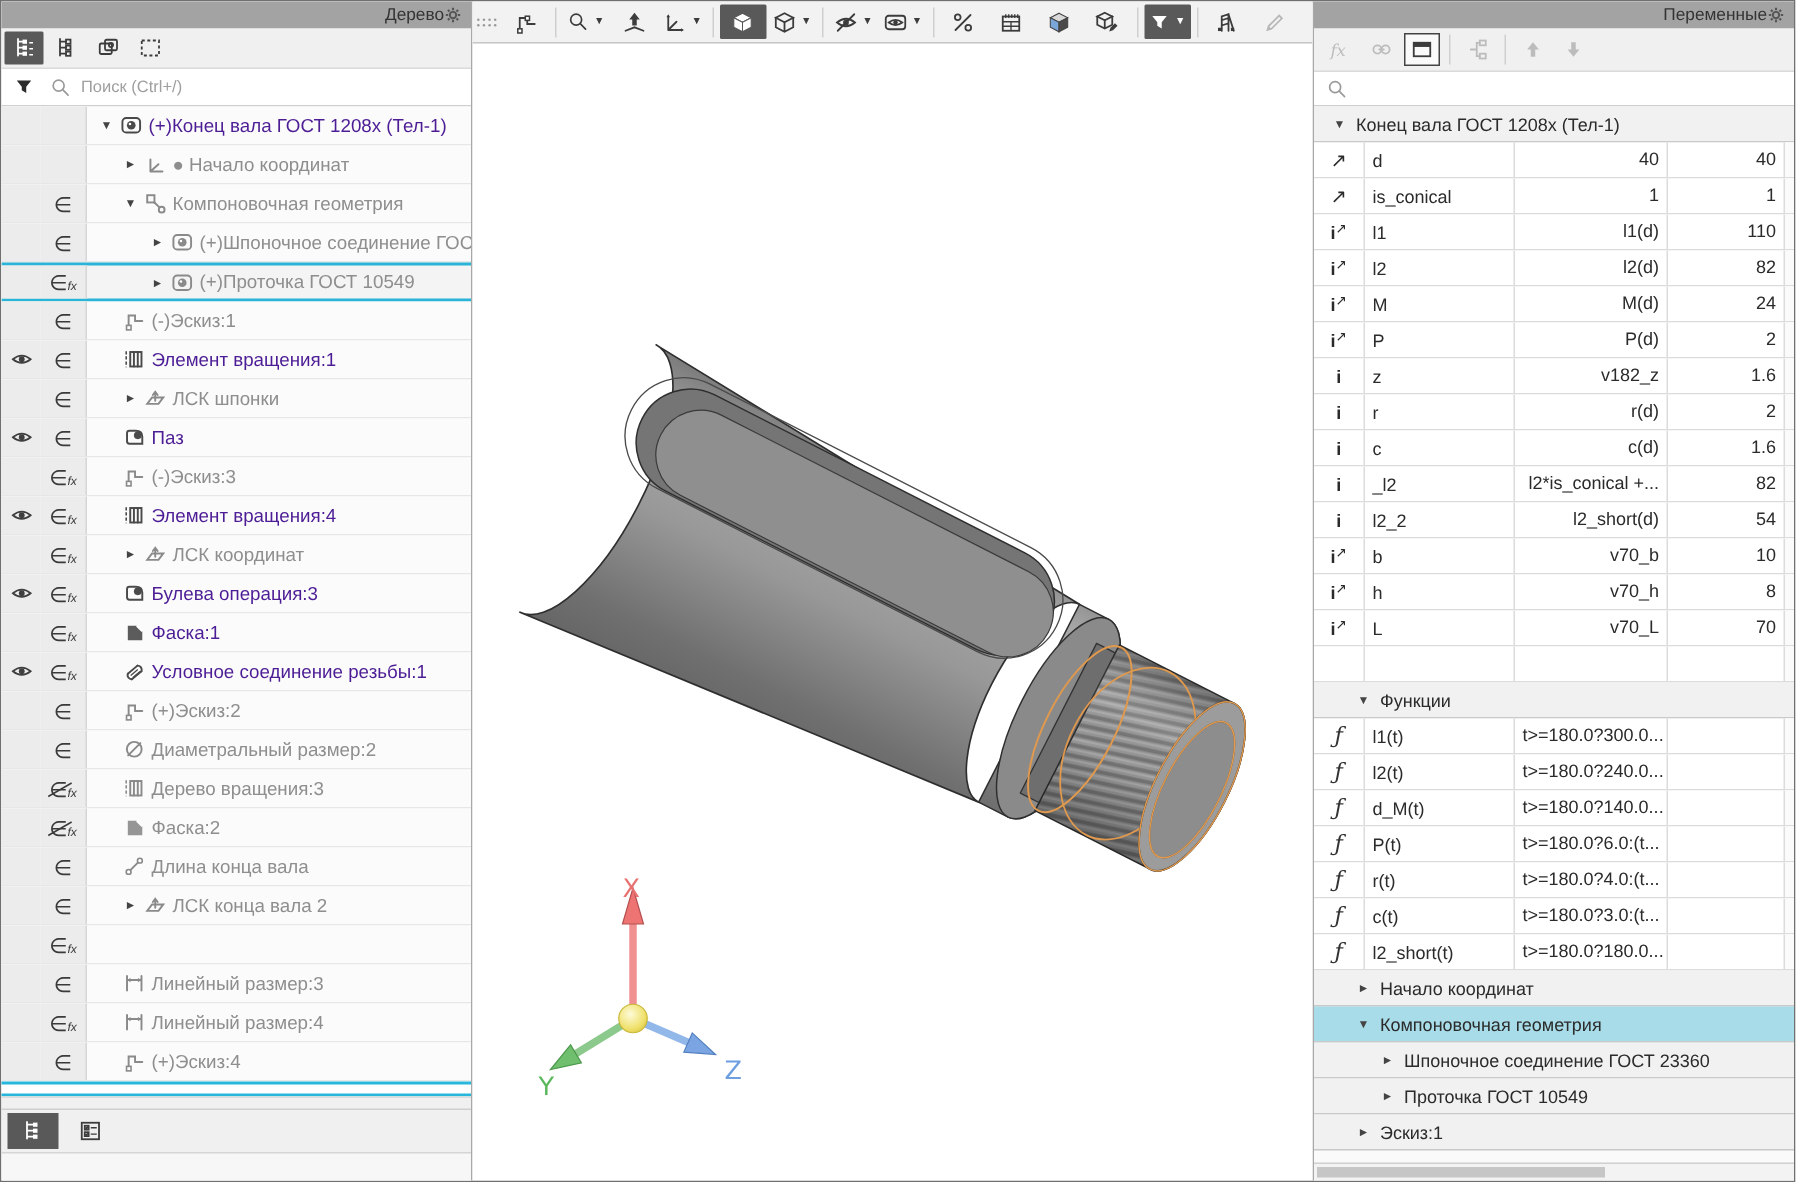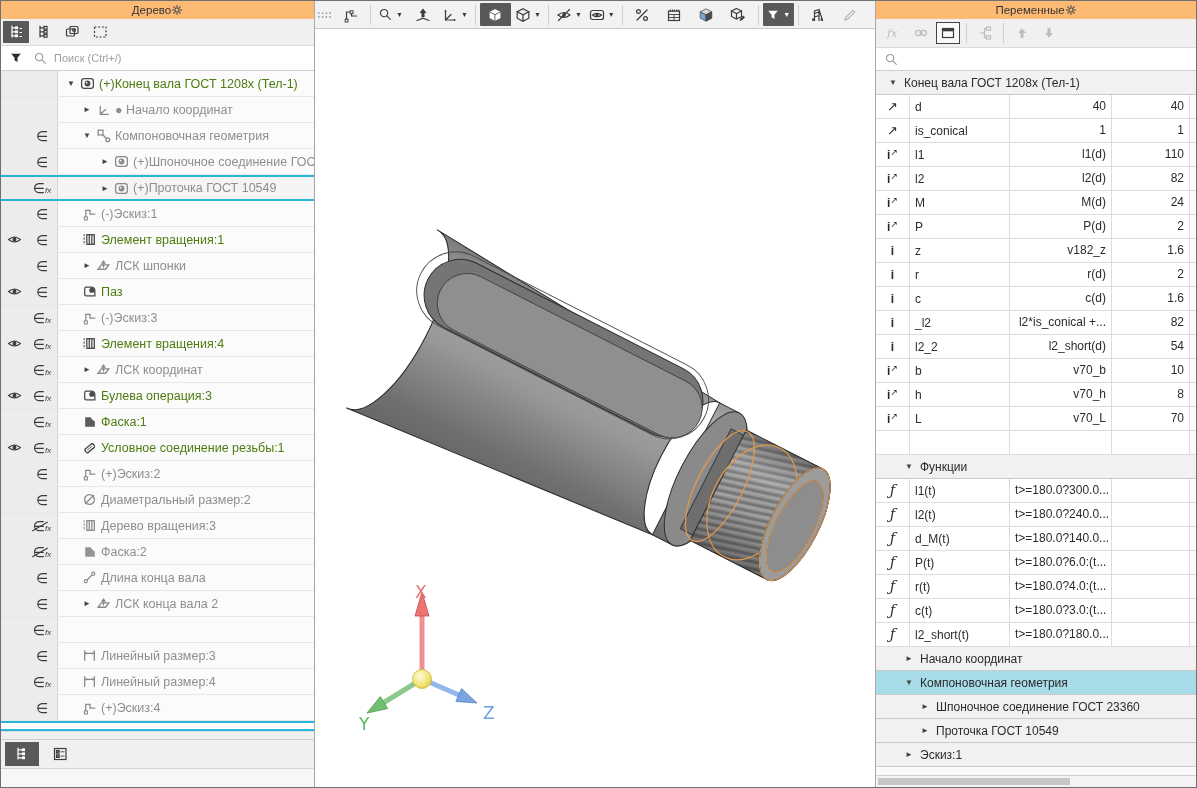"Дерево" .phead { background: #fdba74 -> #a3a3a3; justify-content: center -> flex-end }
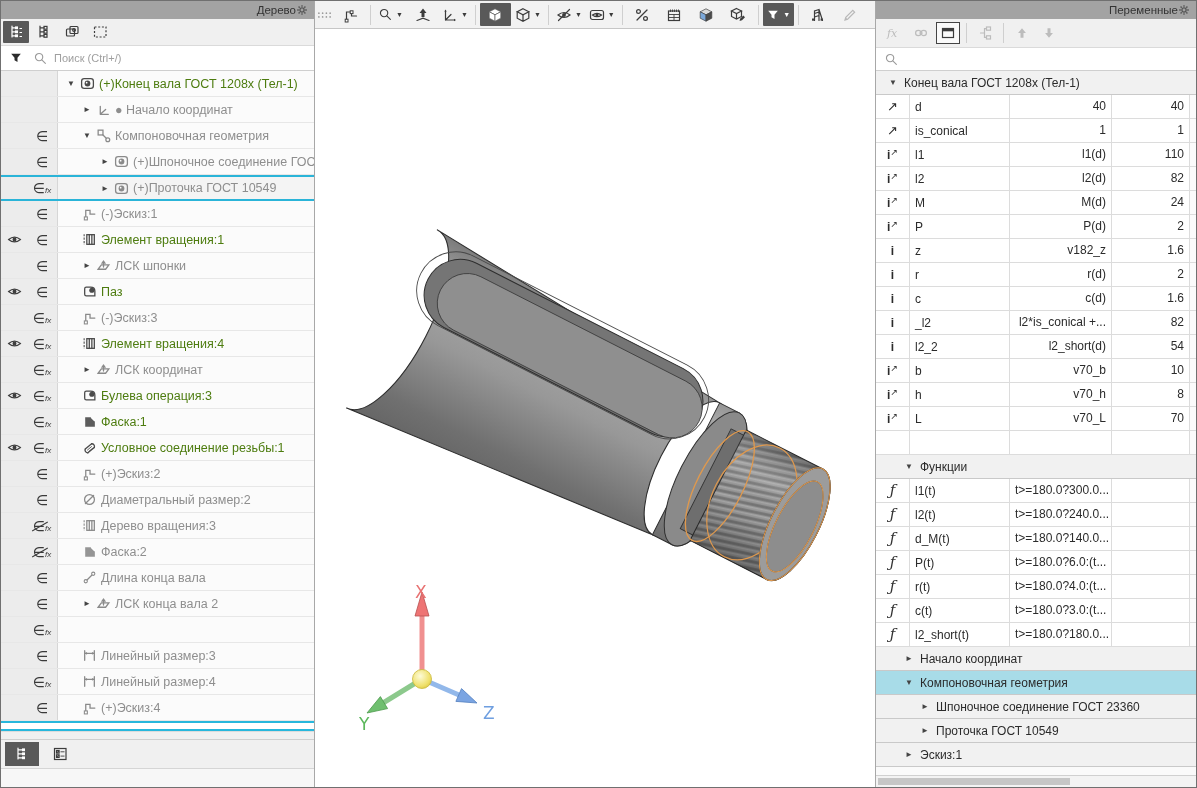"(+)Конец вала ГОСТ 1208х (Тел-1)" .dark { color: #4d7c0f -> #4c1d95 }
